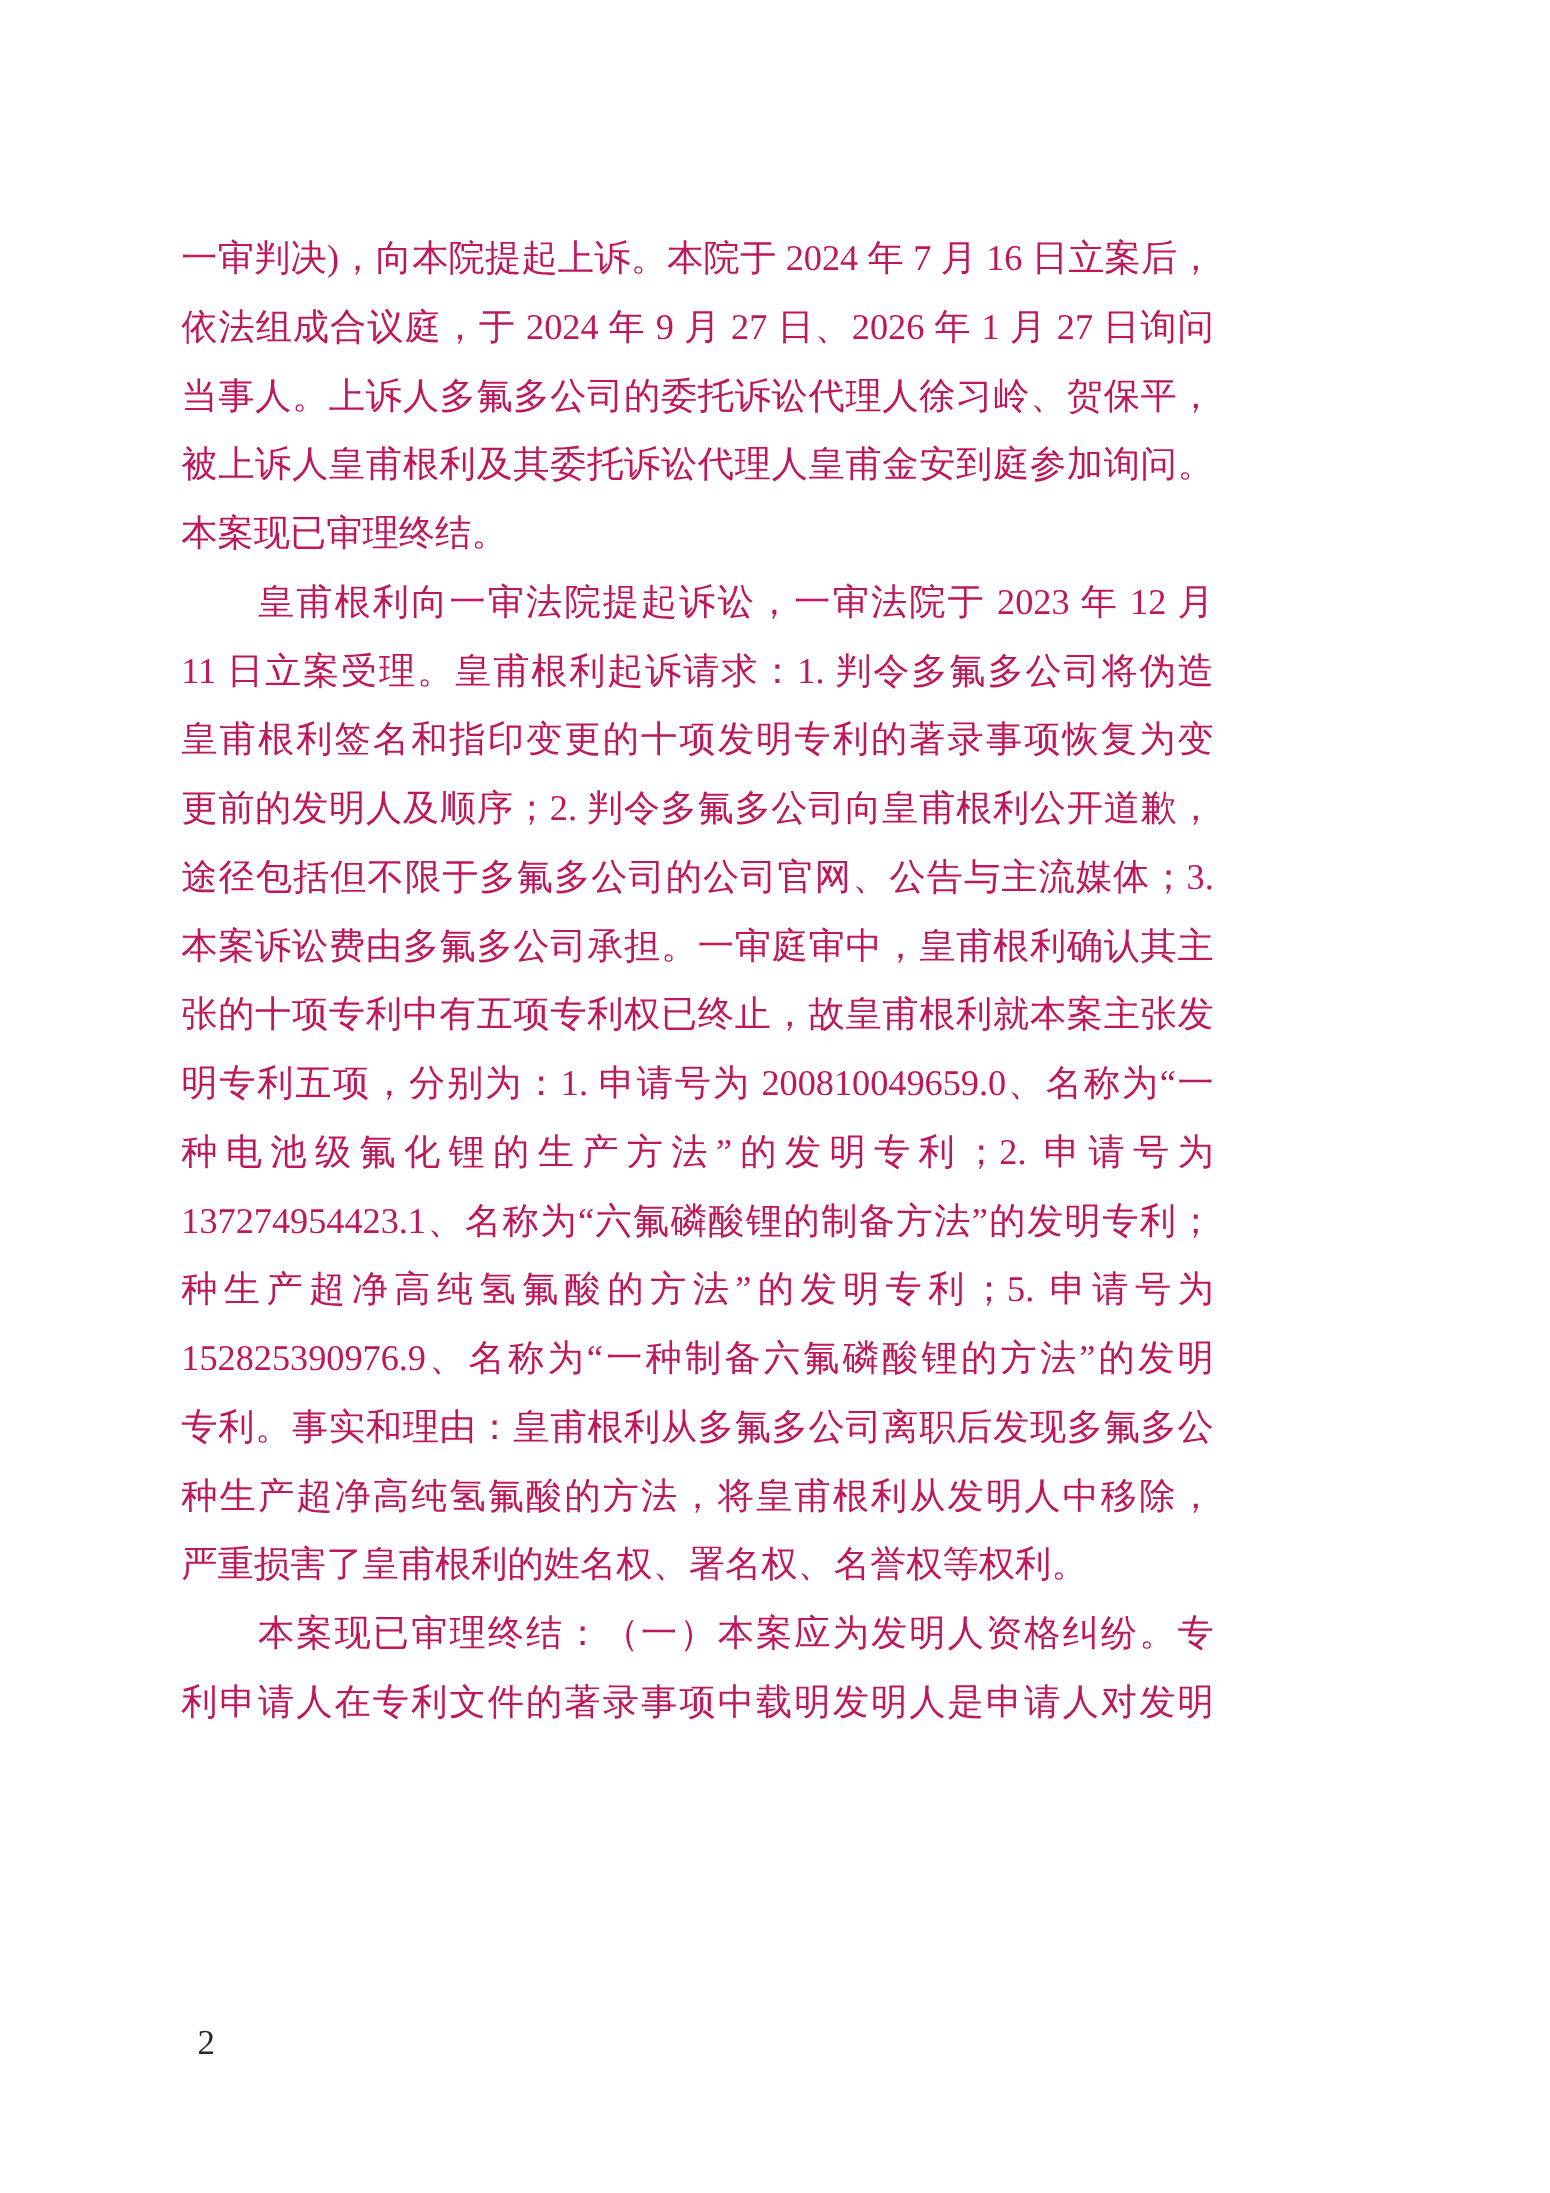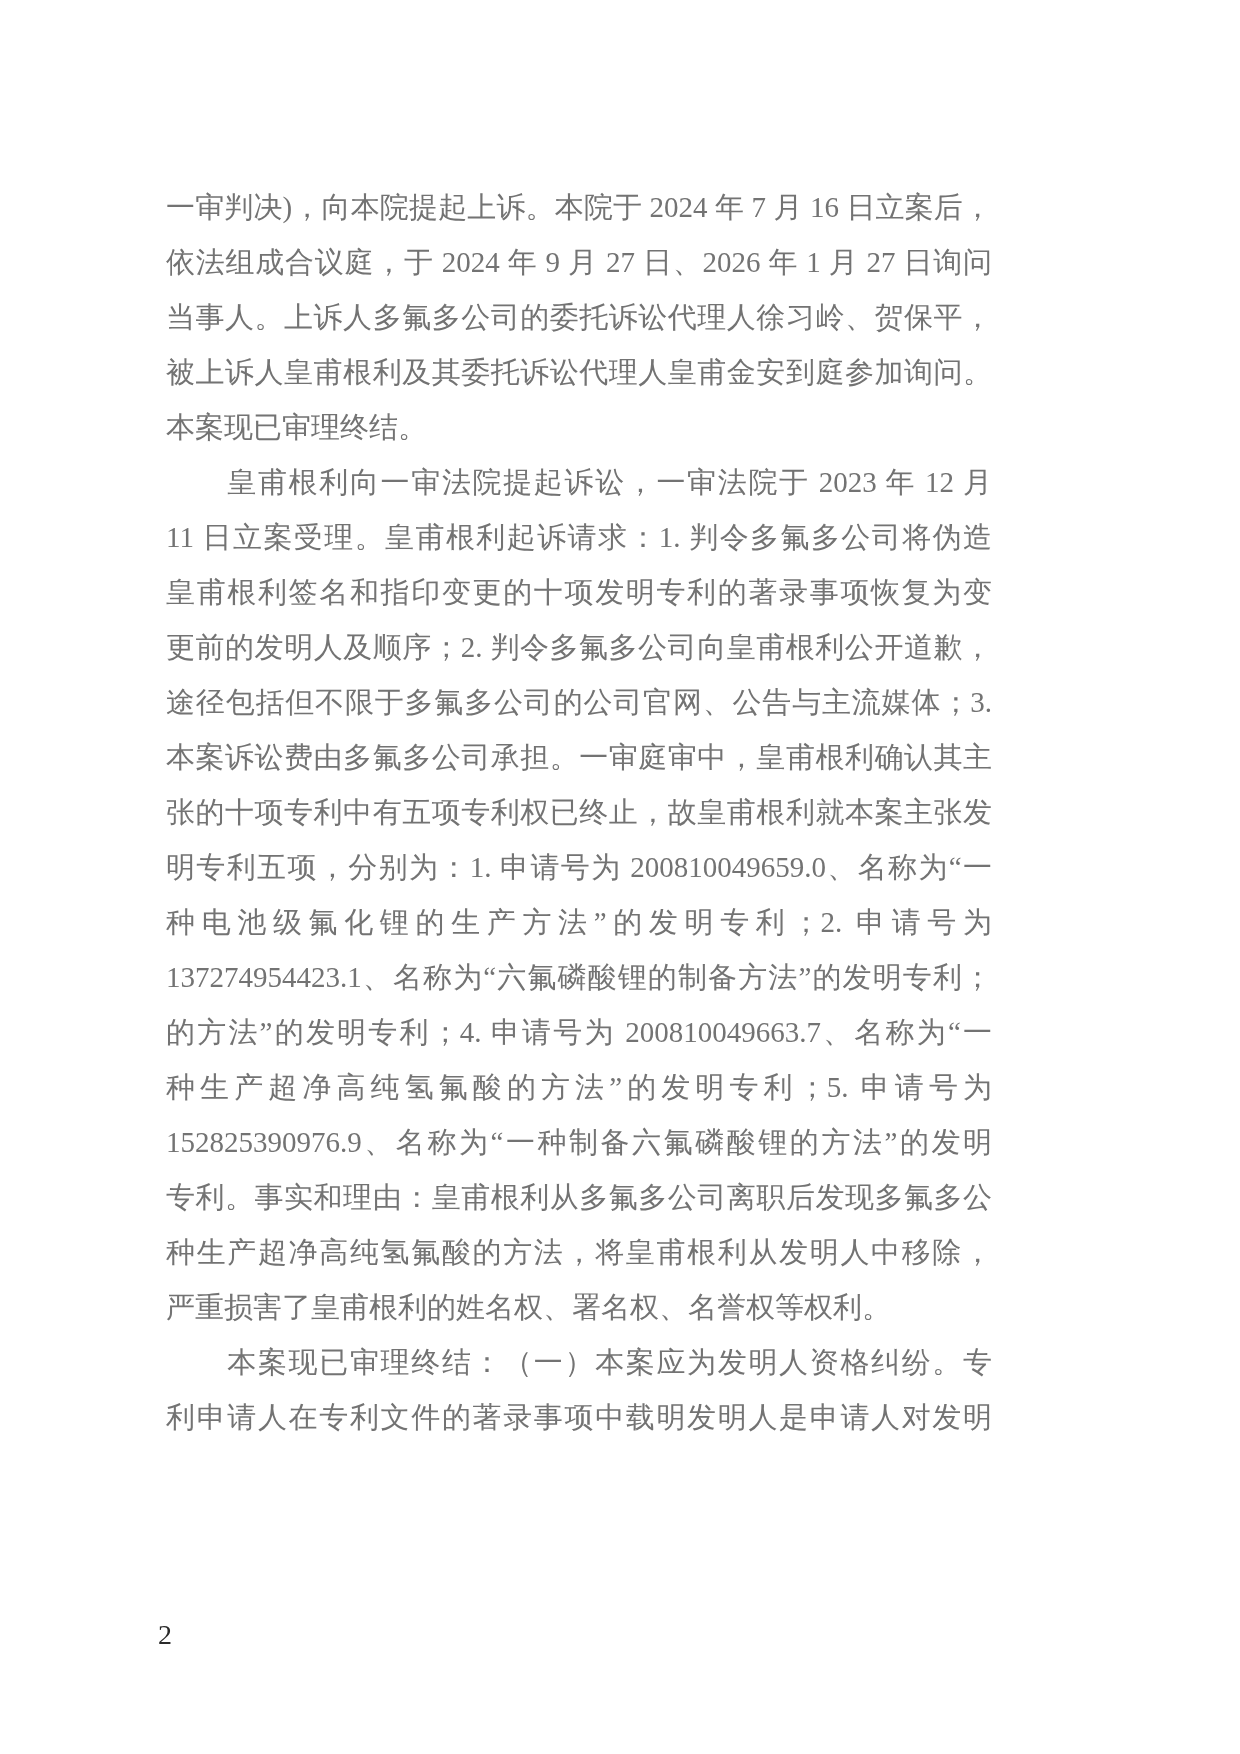"一审判决)，向本院提起上诉。本院于 2024 年 7 月" .text-block { color: #737373 -> #be185d; left: 166px -> 145px }
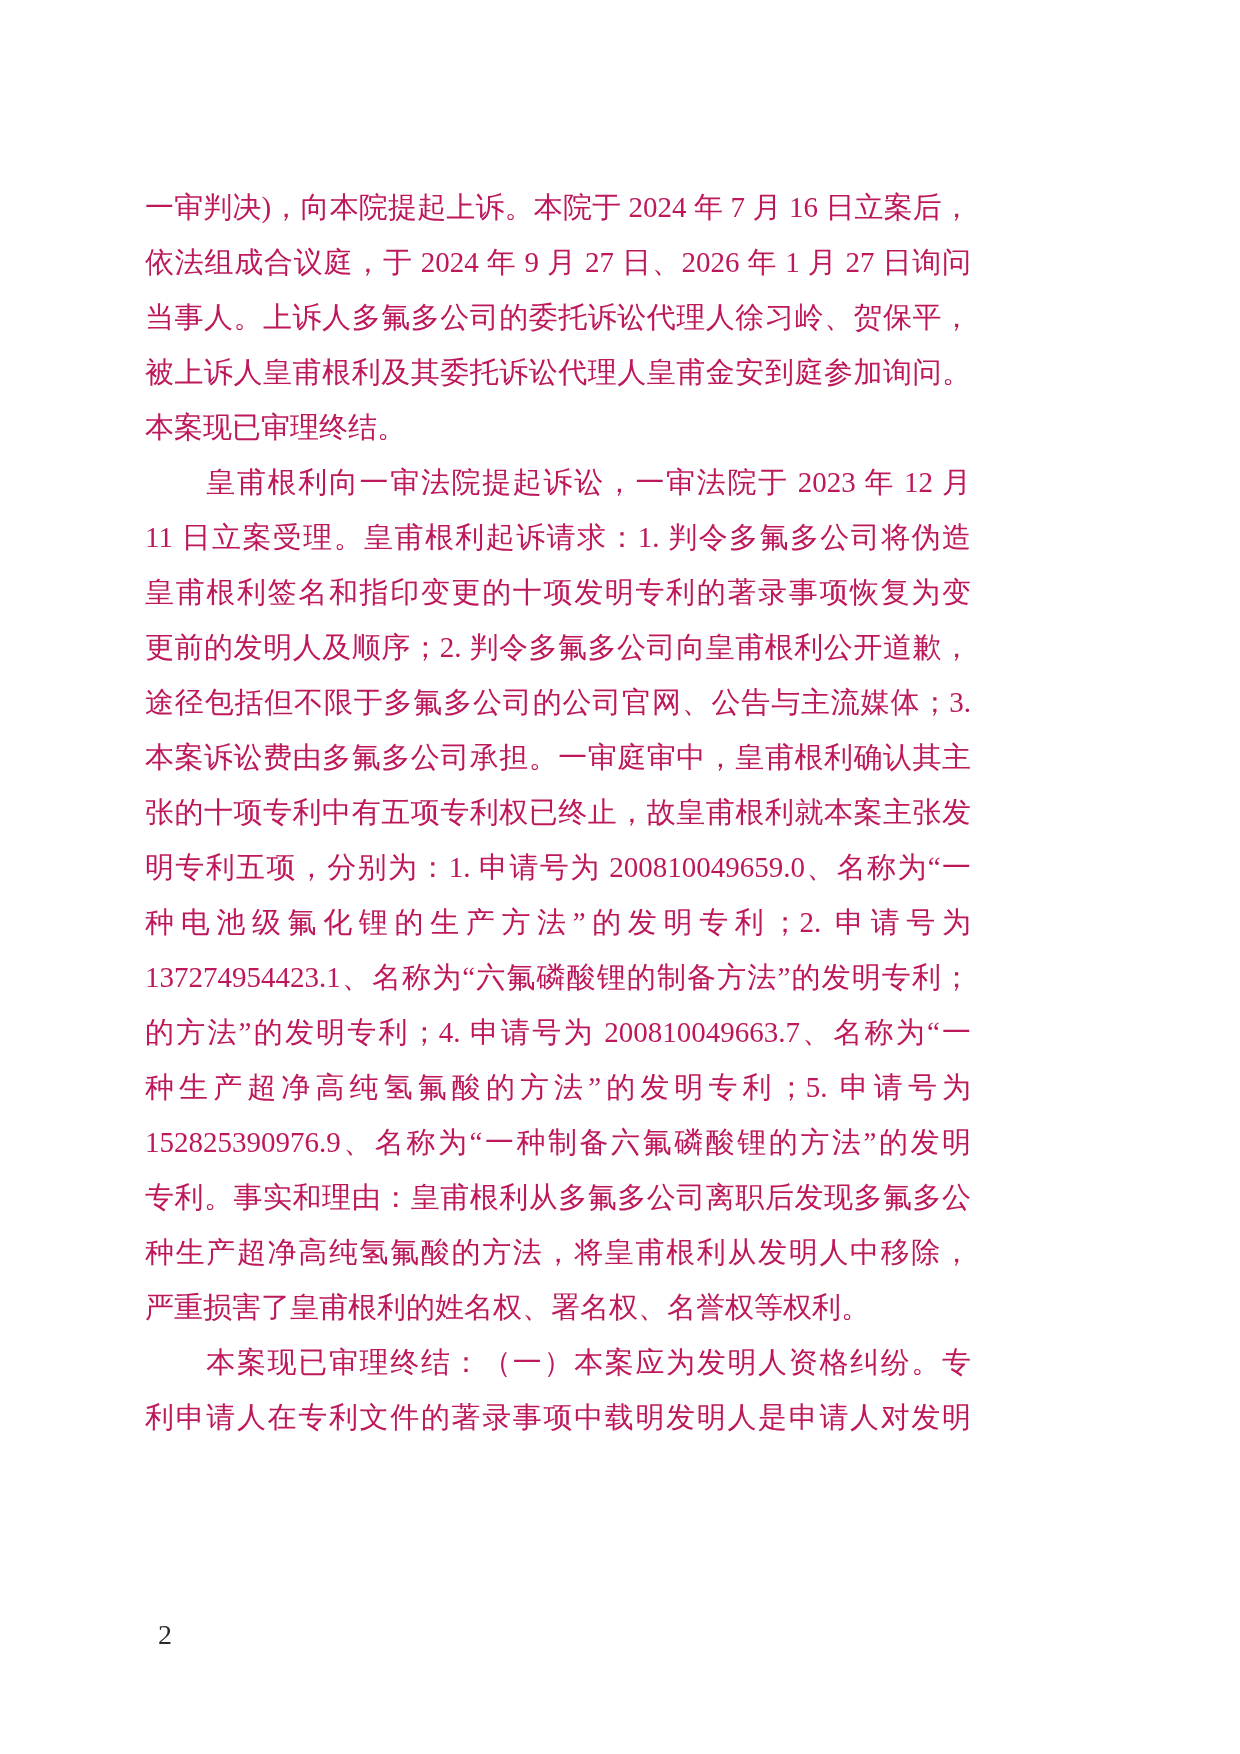"的方法”的发明专利；4. 申请号为 200810049663.7、名称为“一" div.line { html: <div>的方法”的发明专利；4. 申请号为 200810049663.7、名称为“一</div> -> none }
